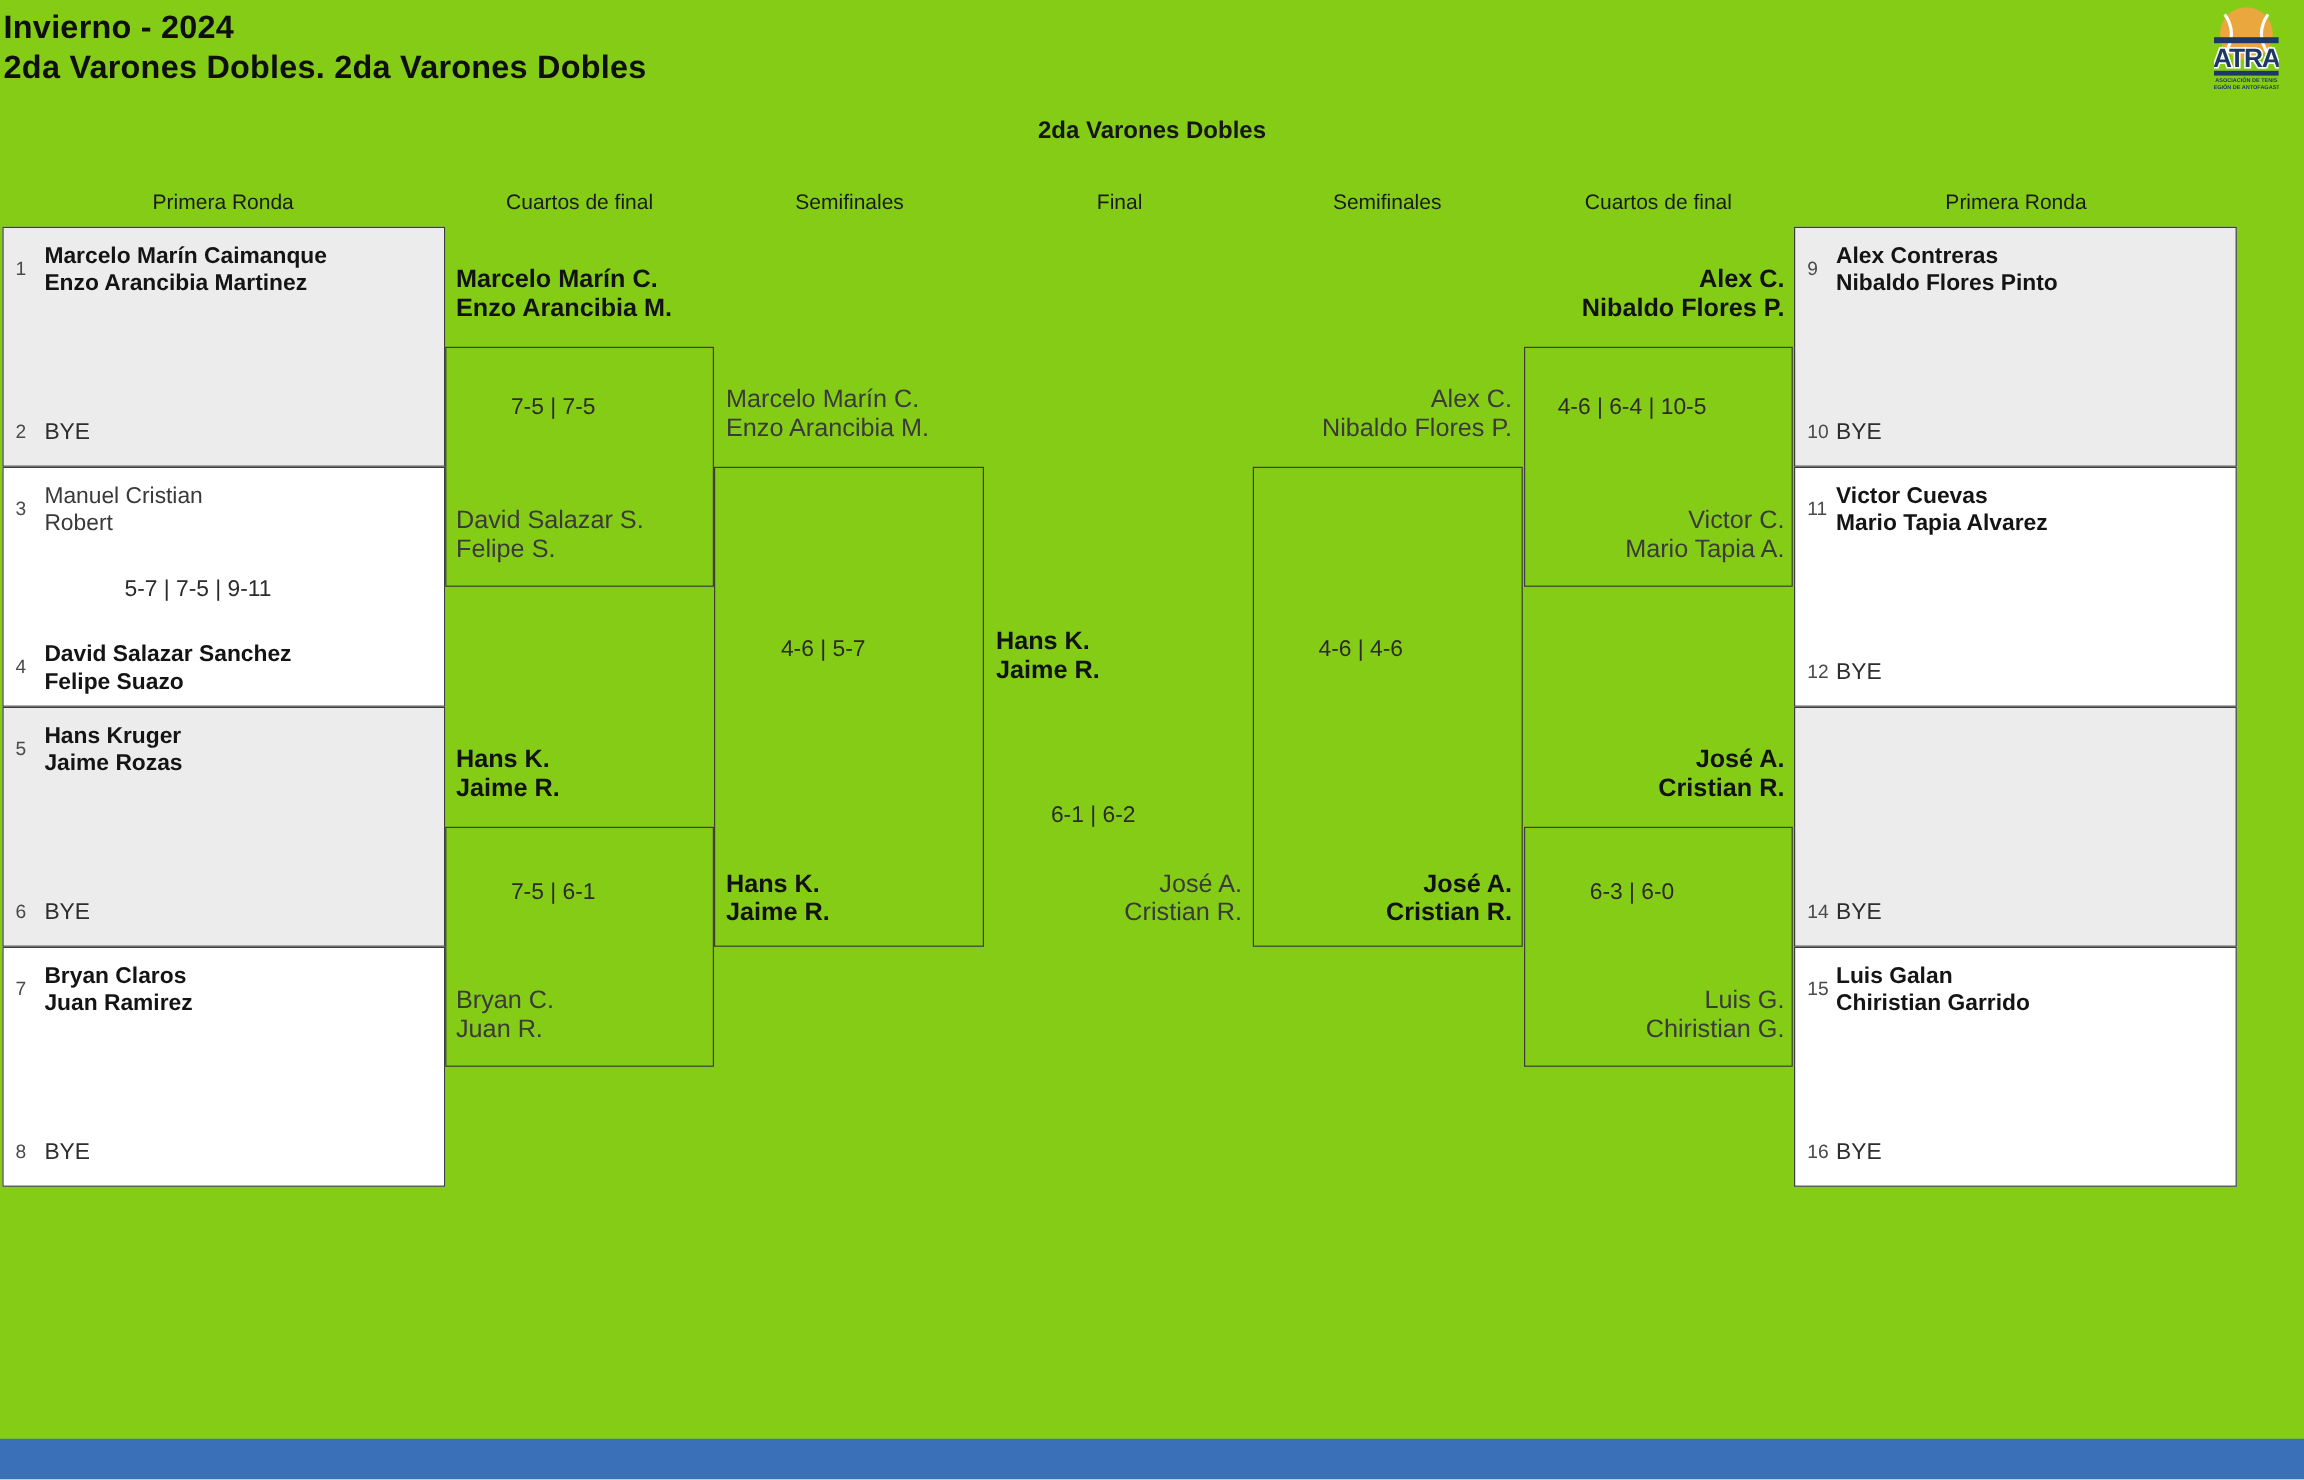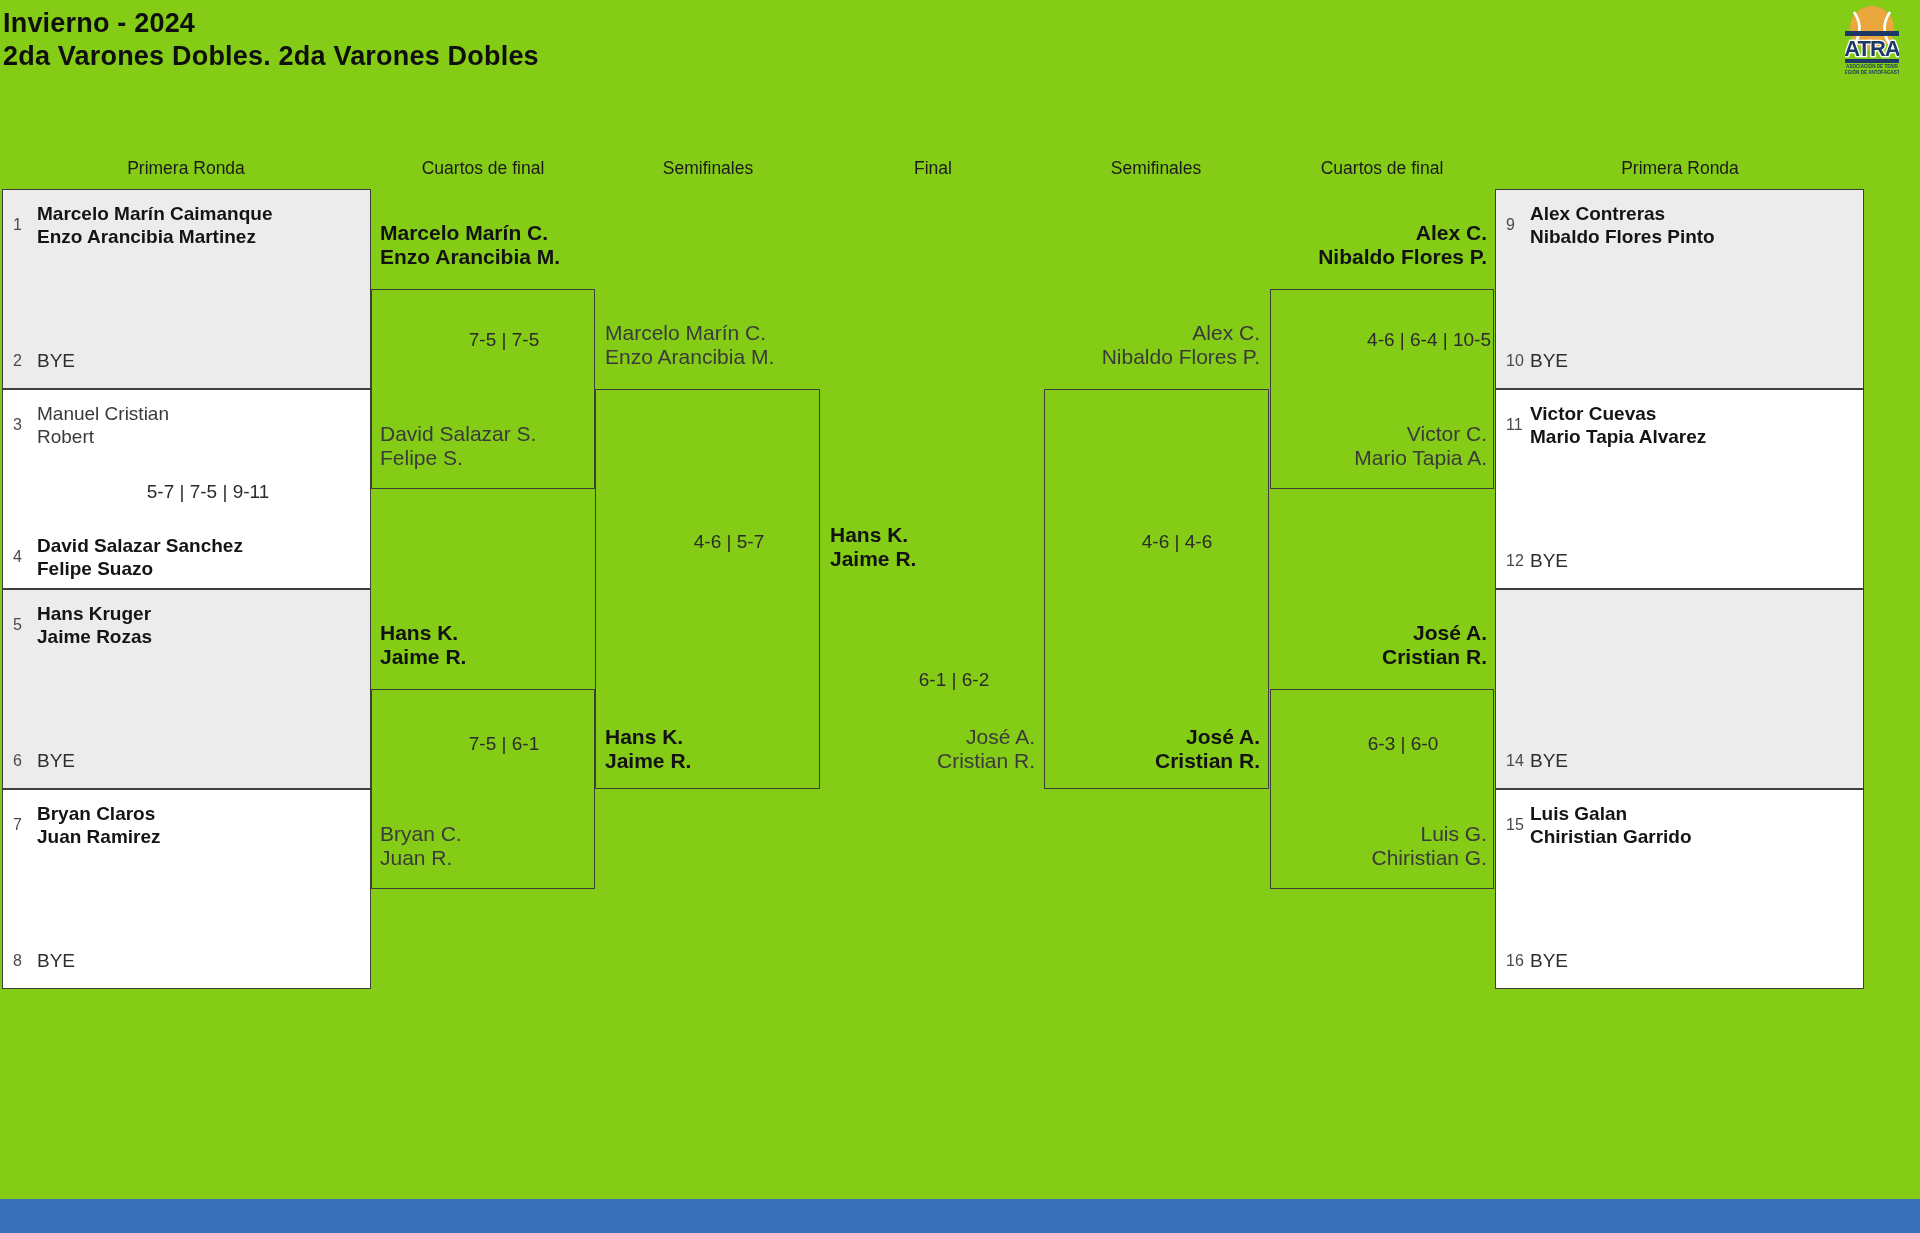"2da Varones Dobles" div.bracket-title { html: none -> <div>2da Varones Dobles</div> }
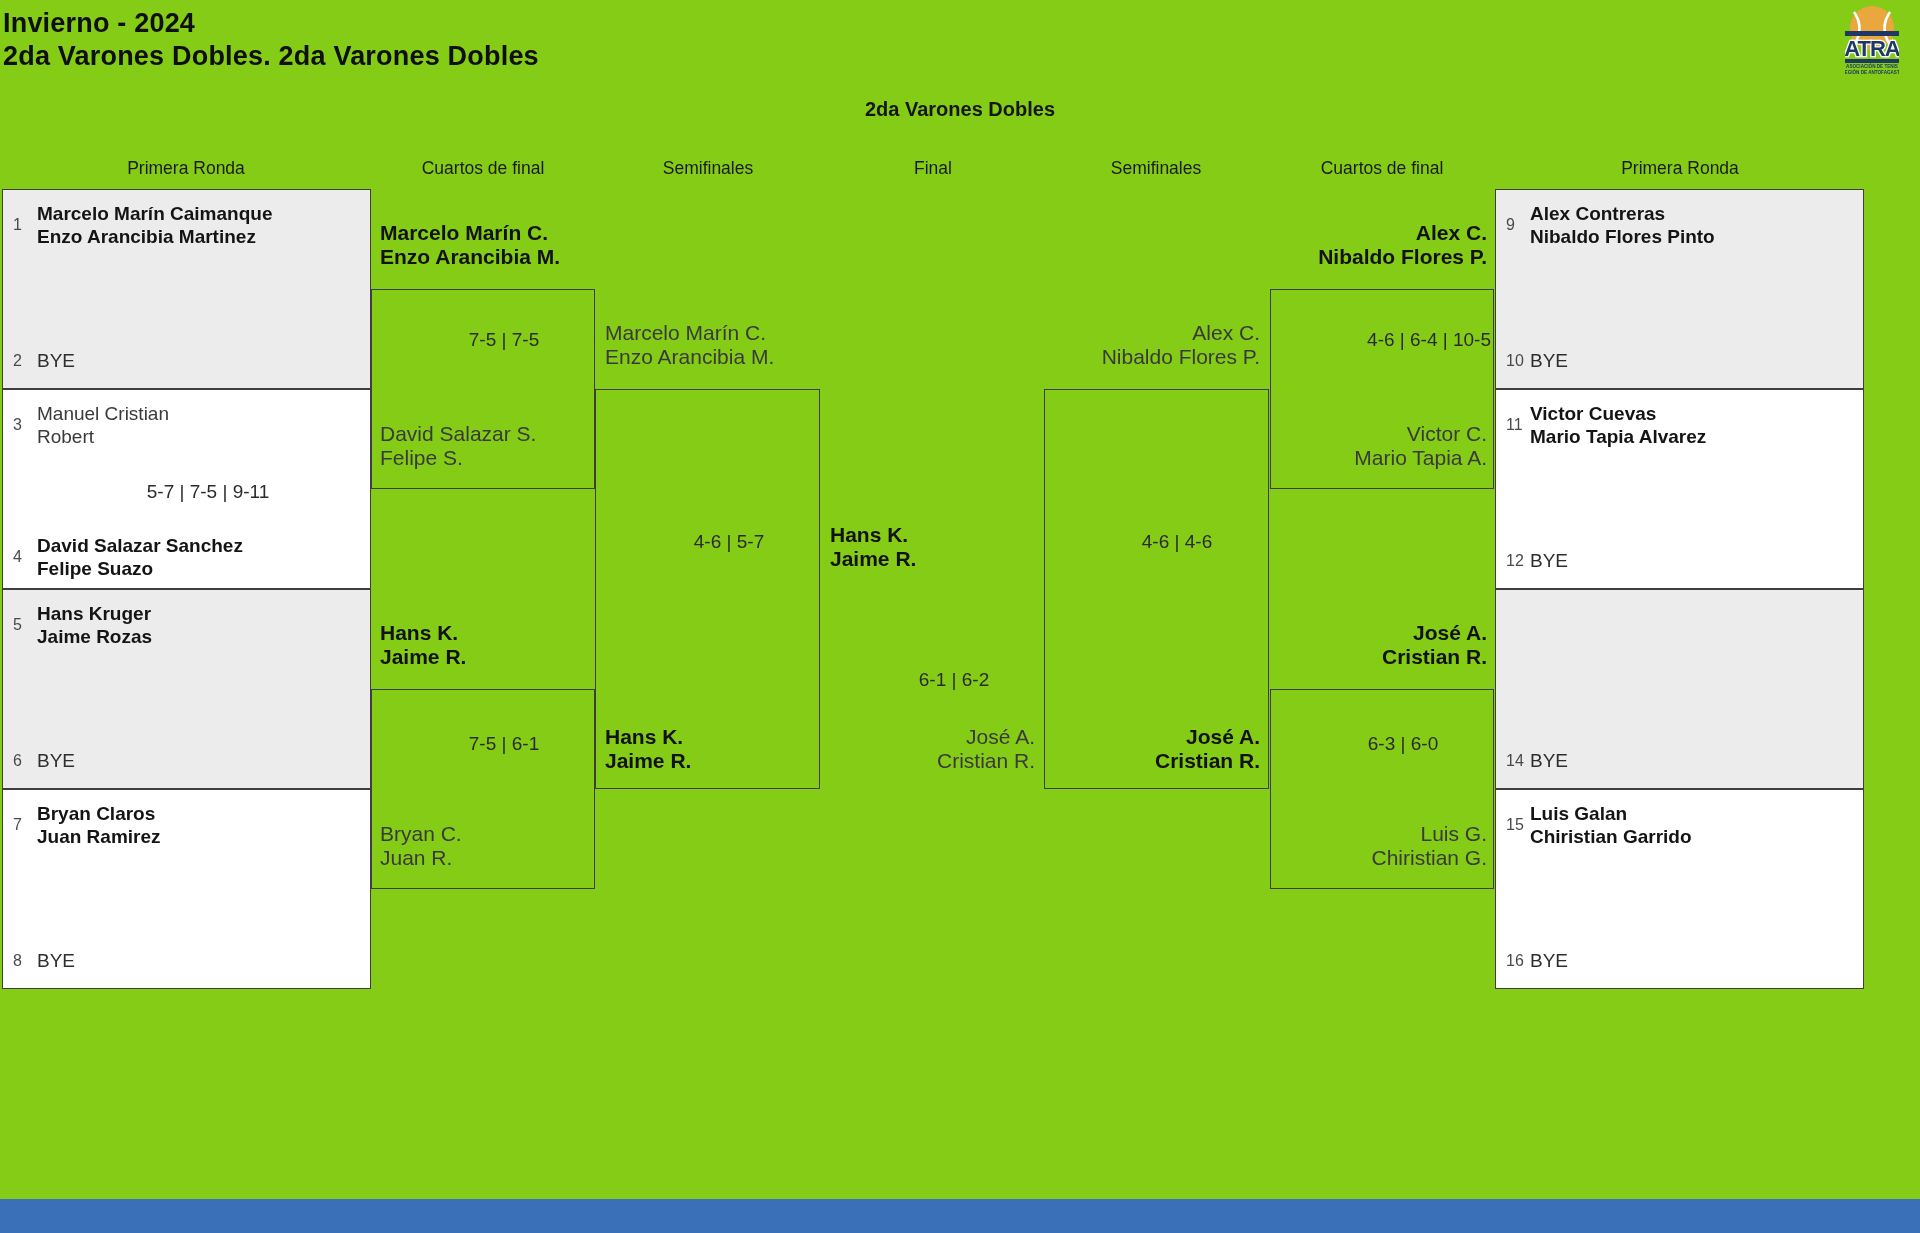"7-5 | 7-5" .score { padding-left: 43px -> none }
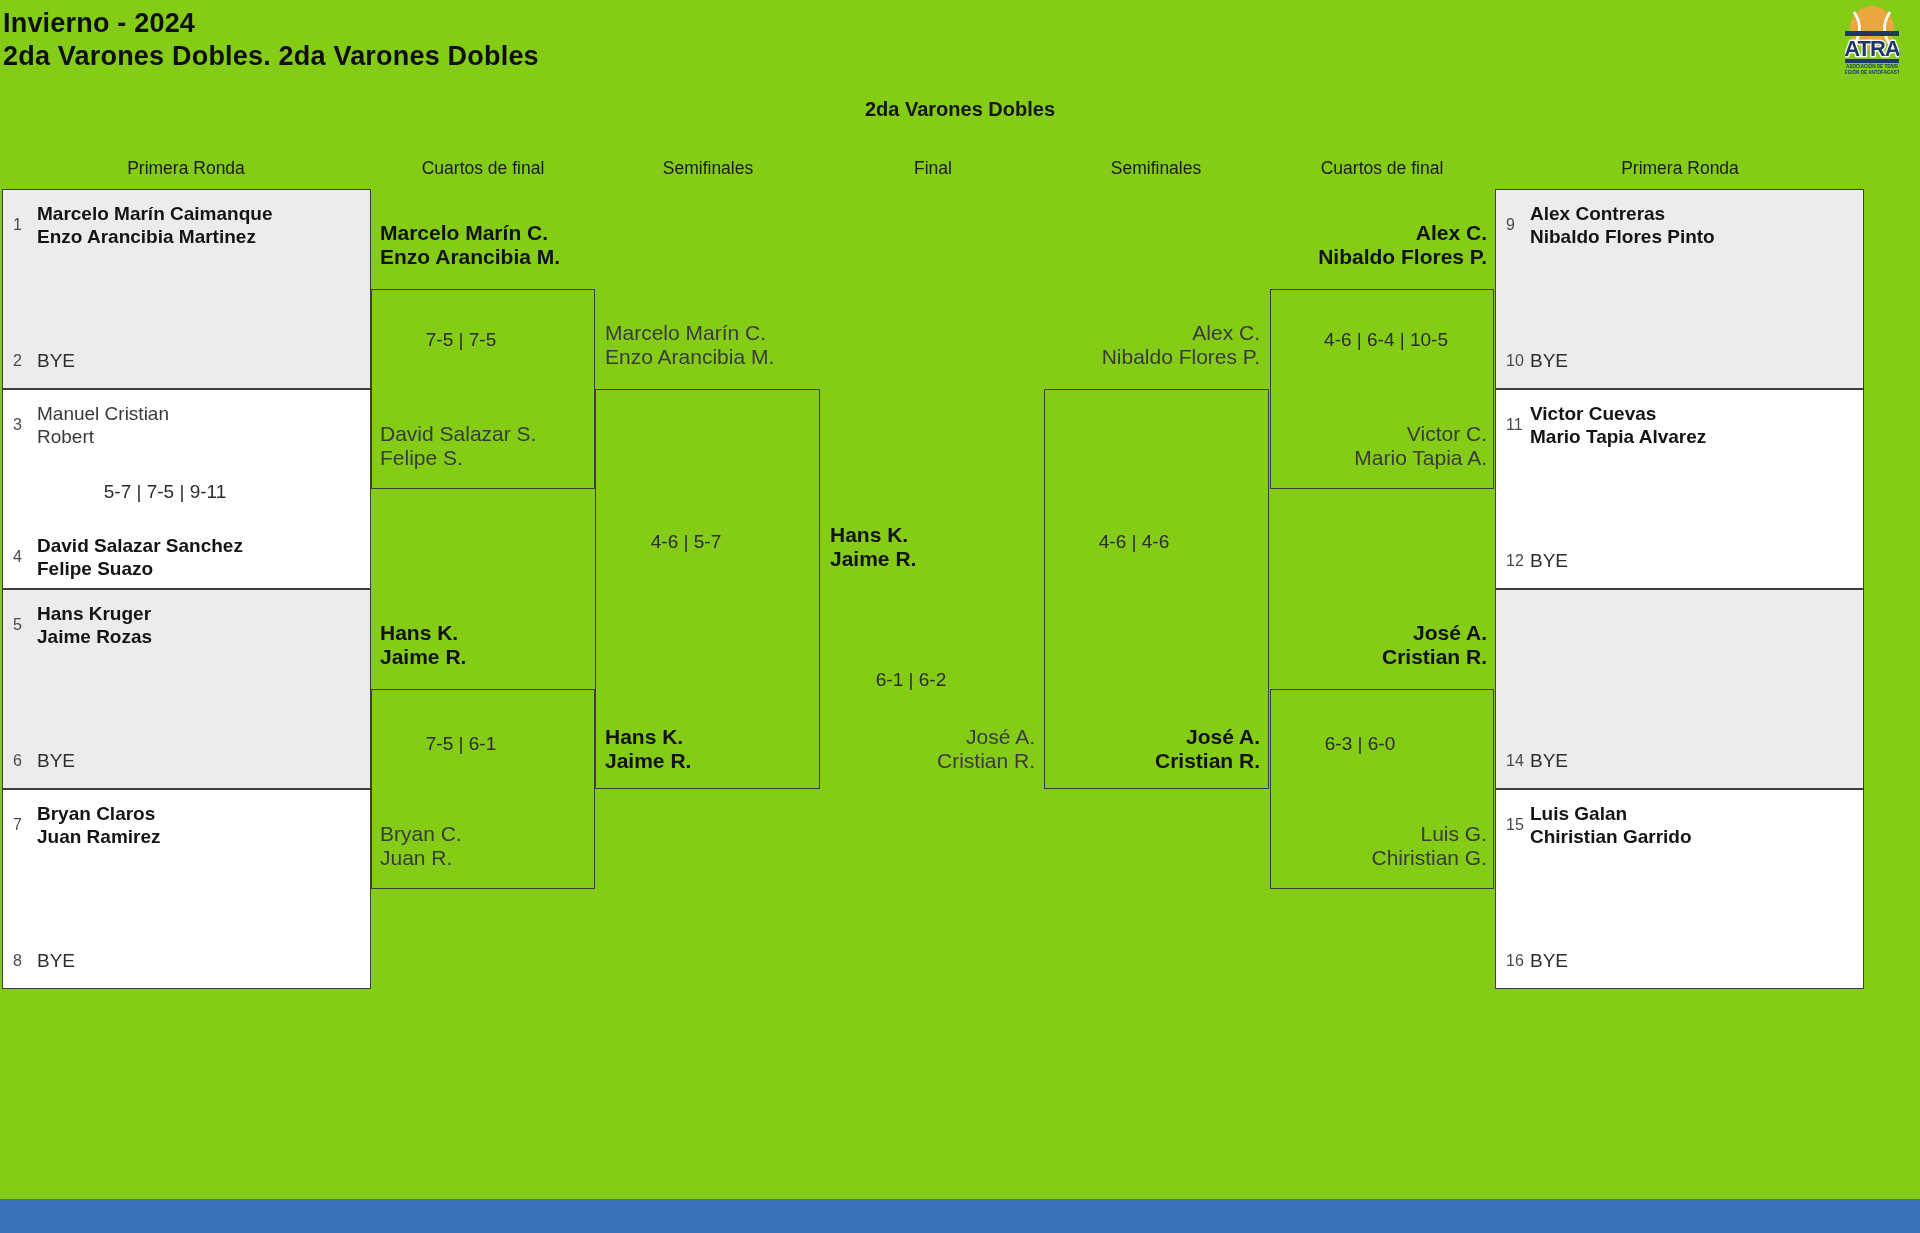"4-6 | 6-4 | 10-5" div.score { text-align: right -> none }
